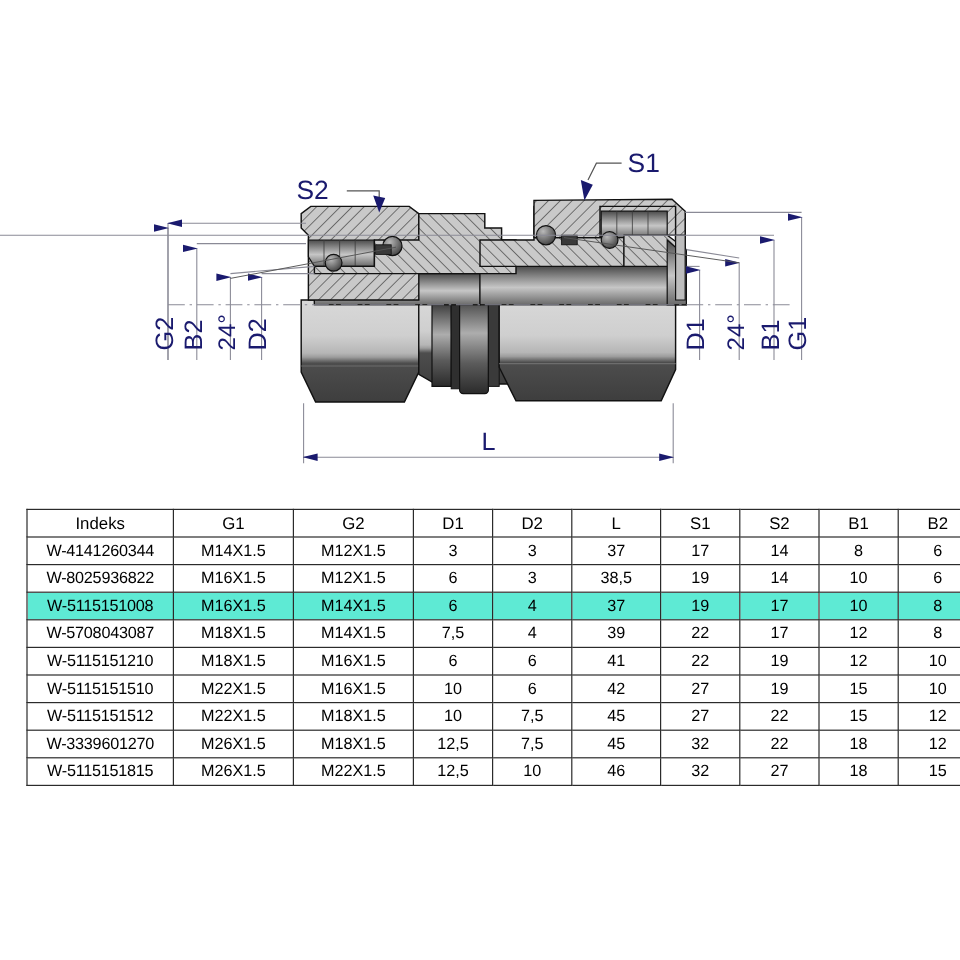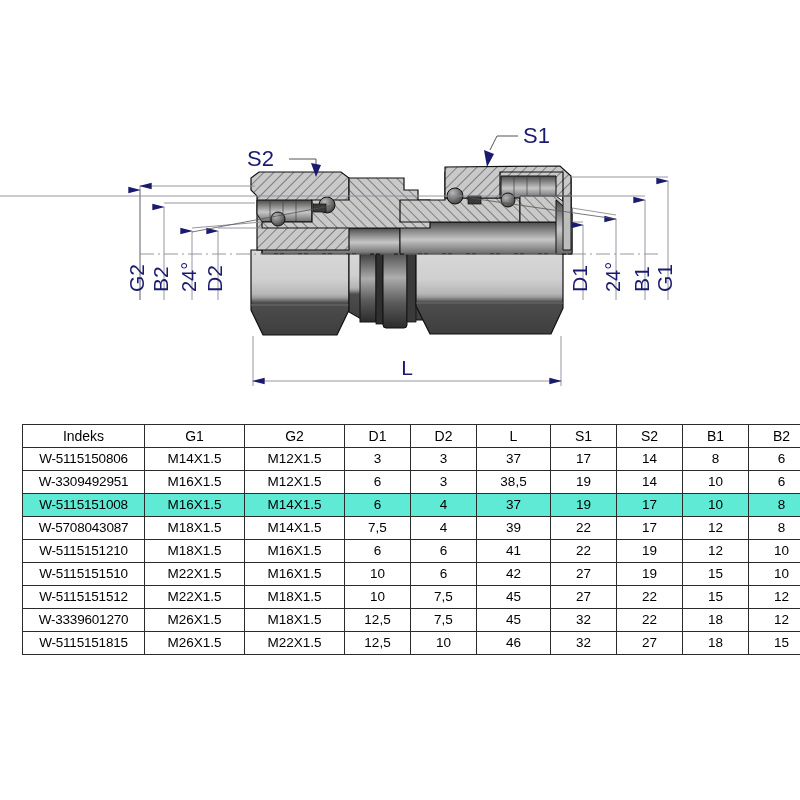"W-5115150806" td.idx { text: W-5115150806 -> W-4141260344 }
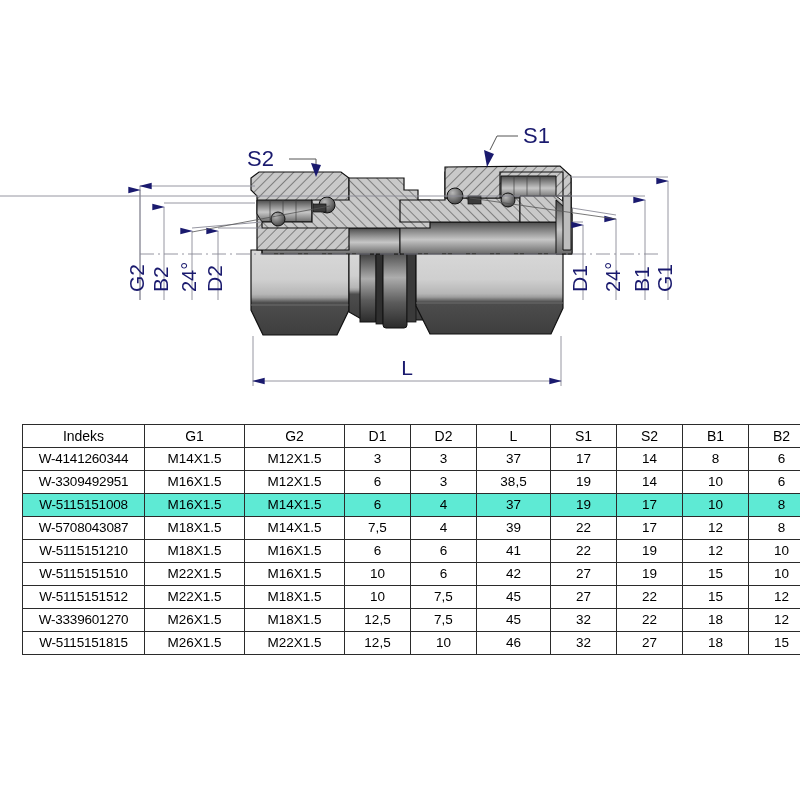"W-3309492951" td.idx { text: W-3309492951 -> W-8025936822 }
